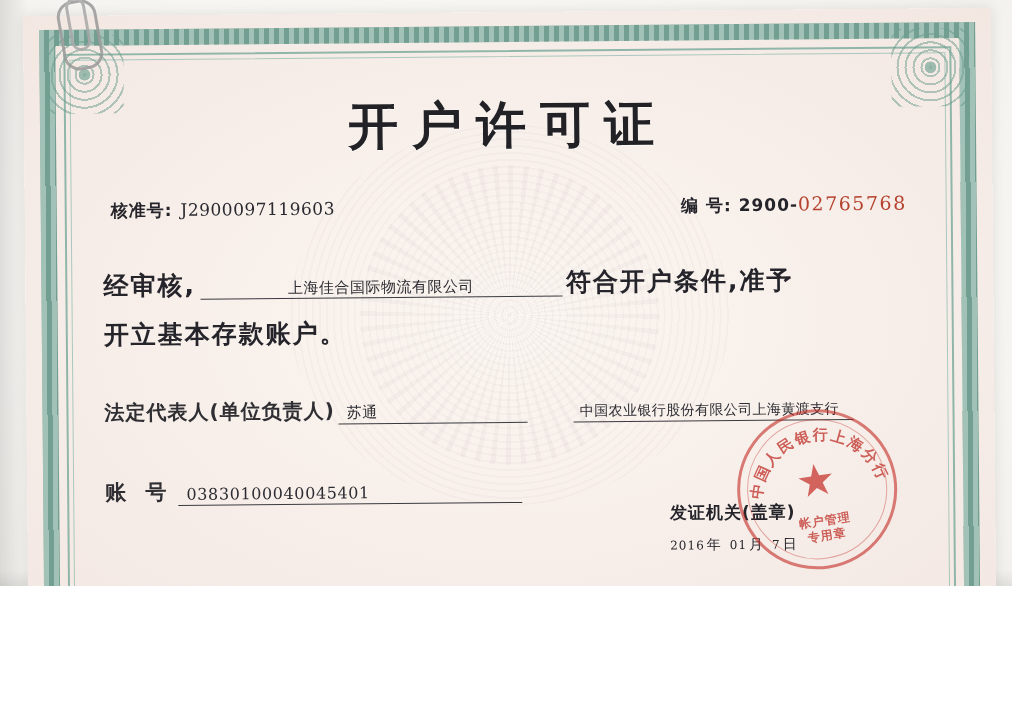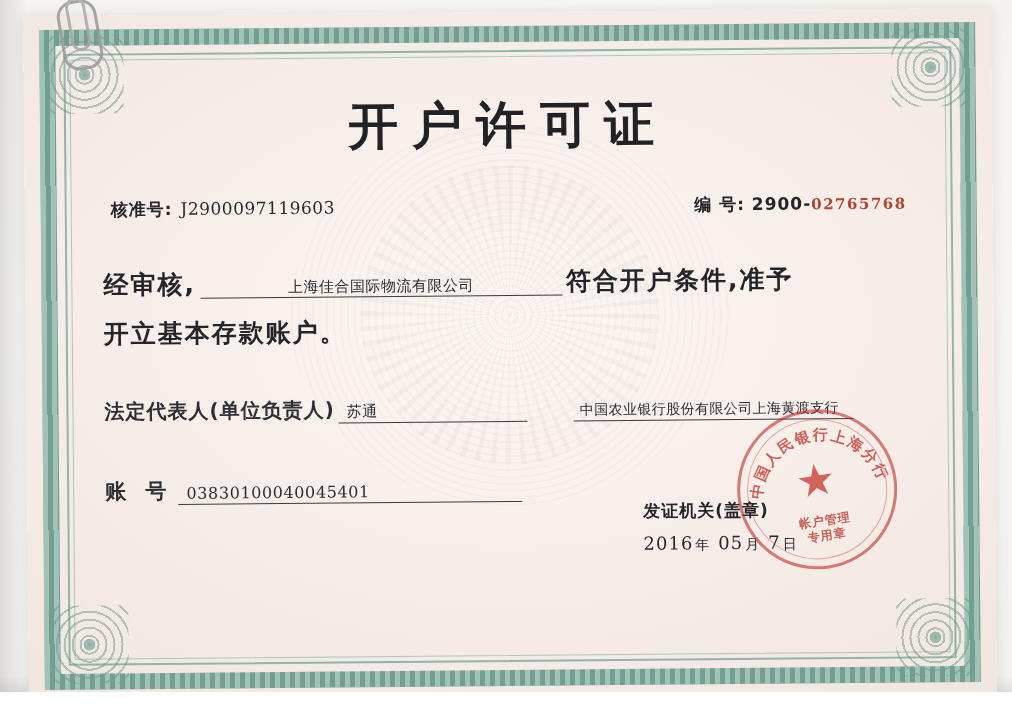"开户许可证" .photo { height: 692px -> 586px }
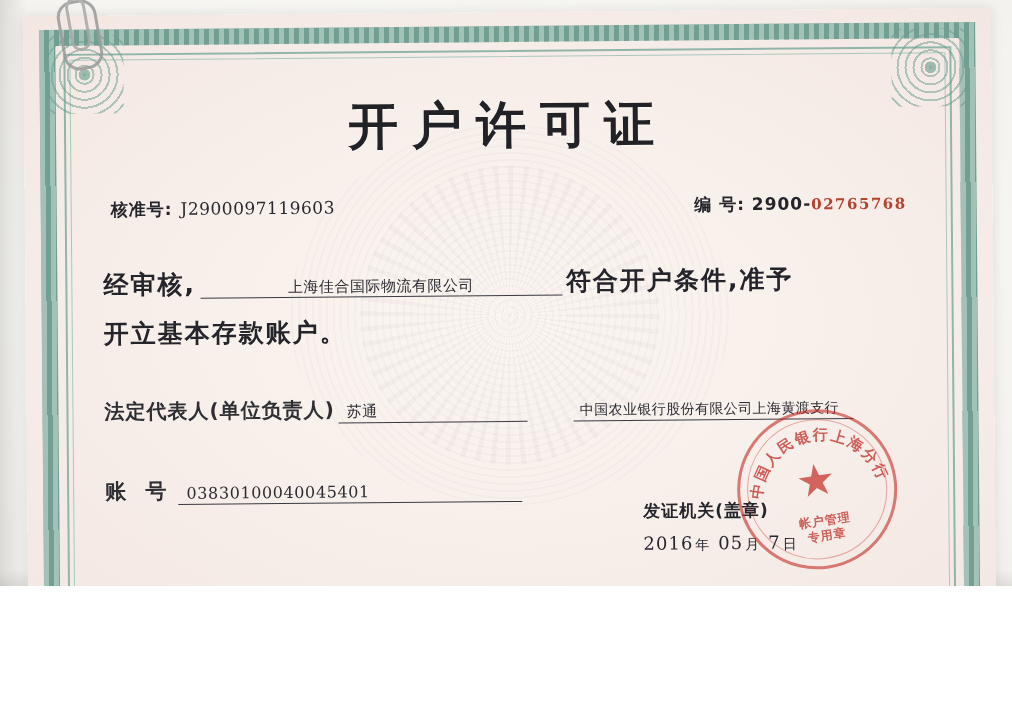"02765768" .serial-red { font-size: 15px -> 19px; font-weight: bold -> none }
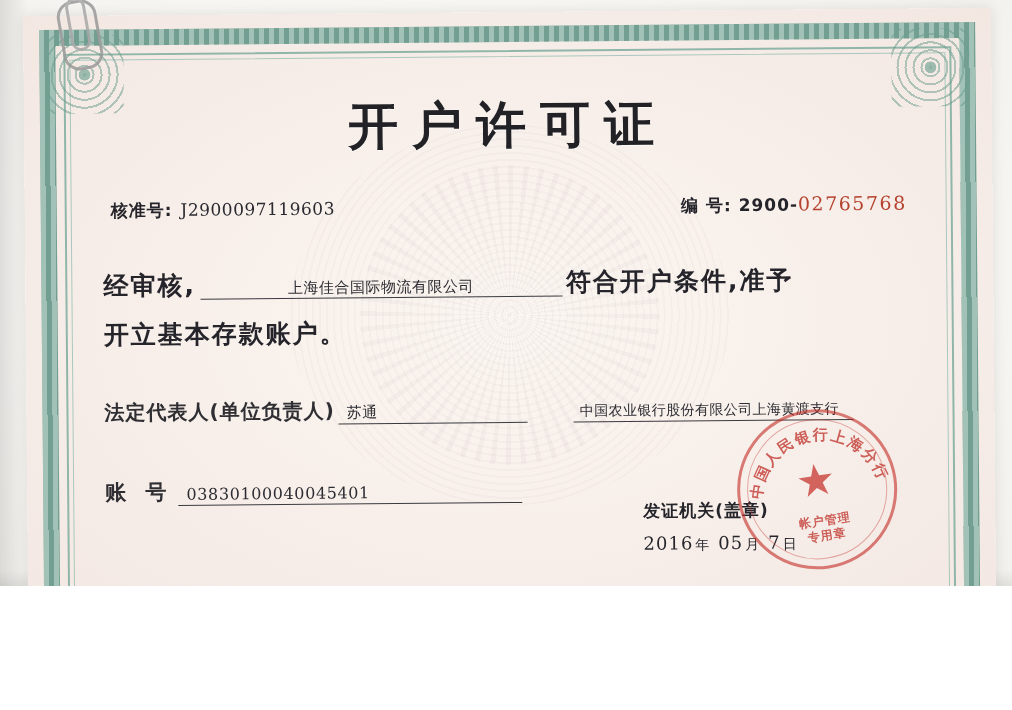"2016" .issue-date .num { font-size: 18px -> 12px }
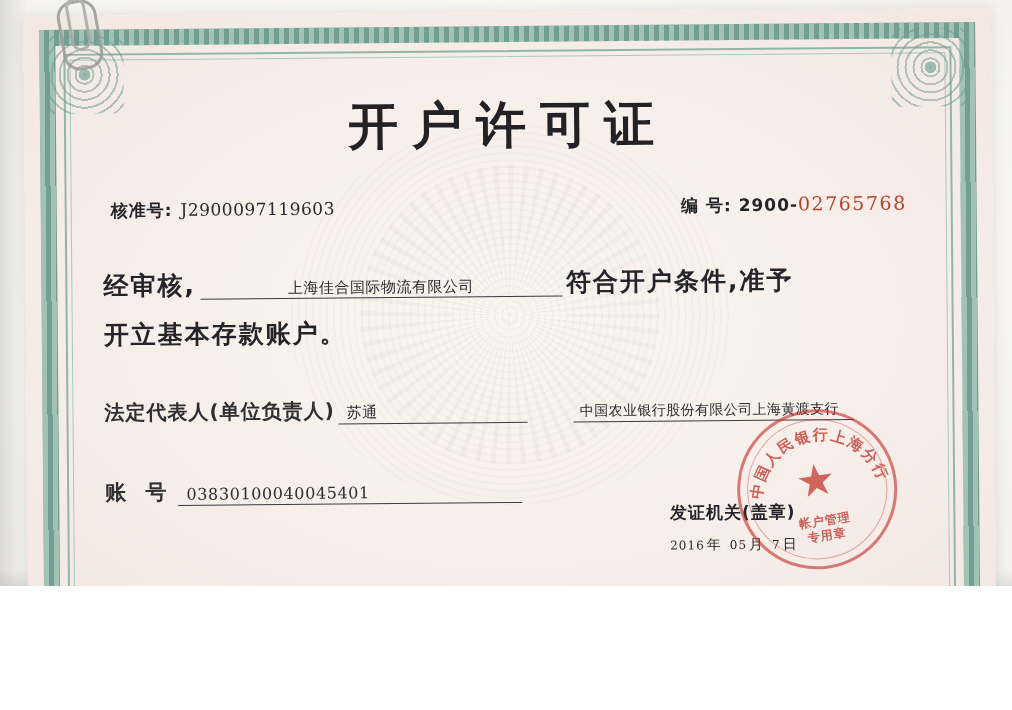"05" span.num { text: 05 -> 01 }
